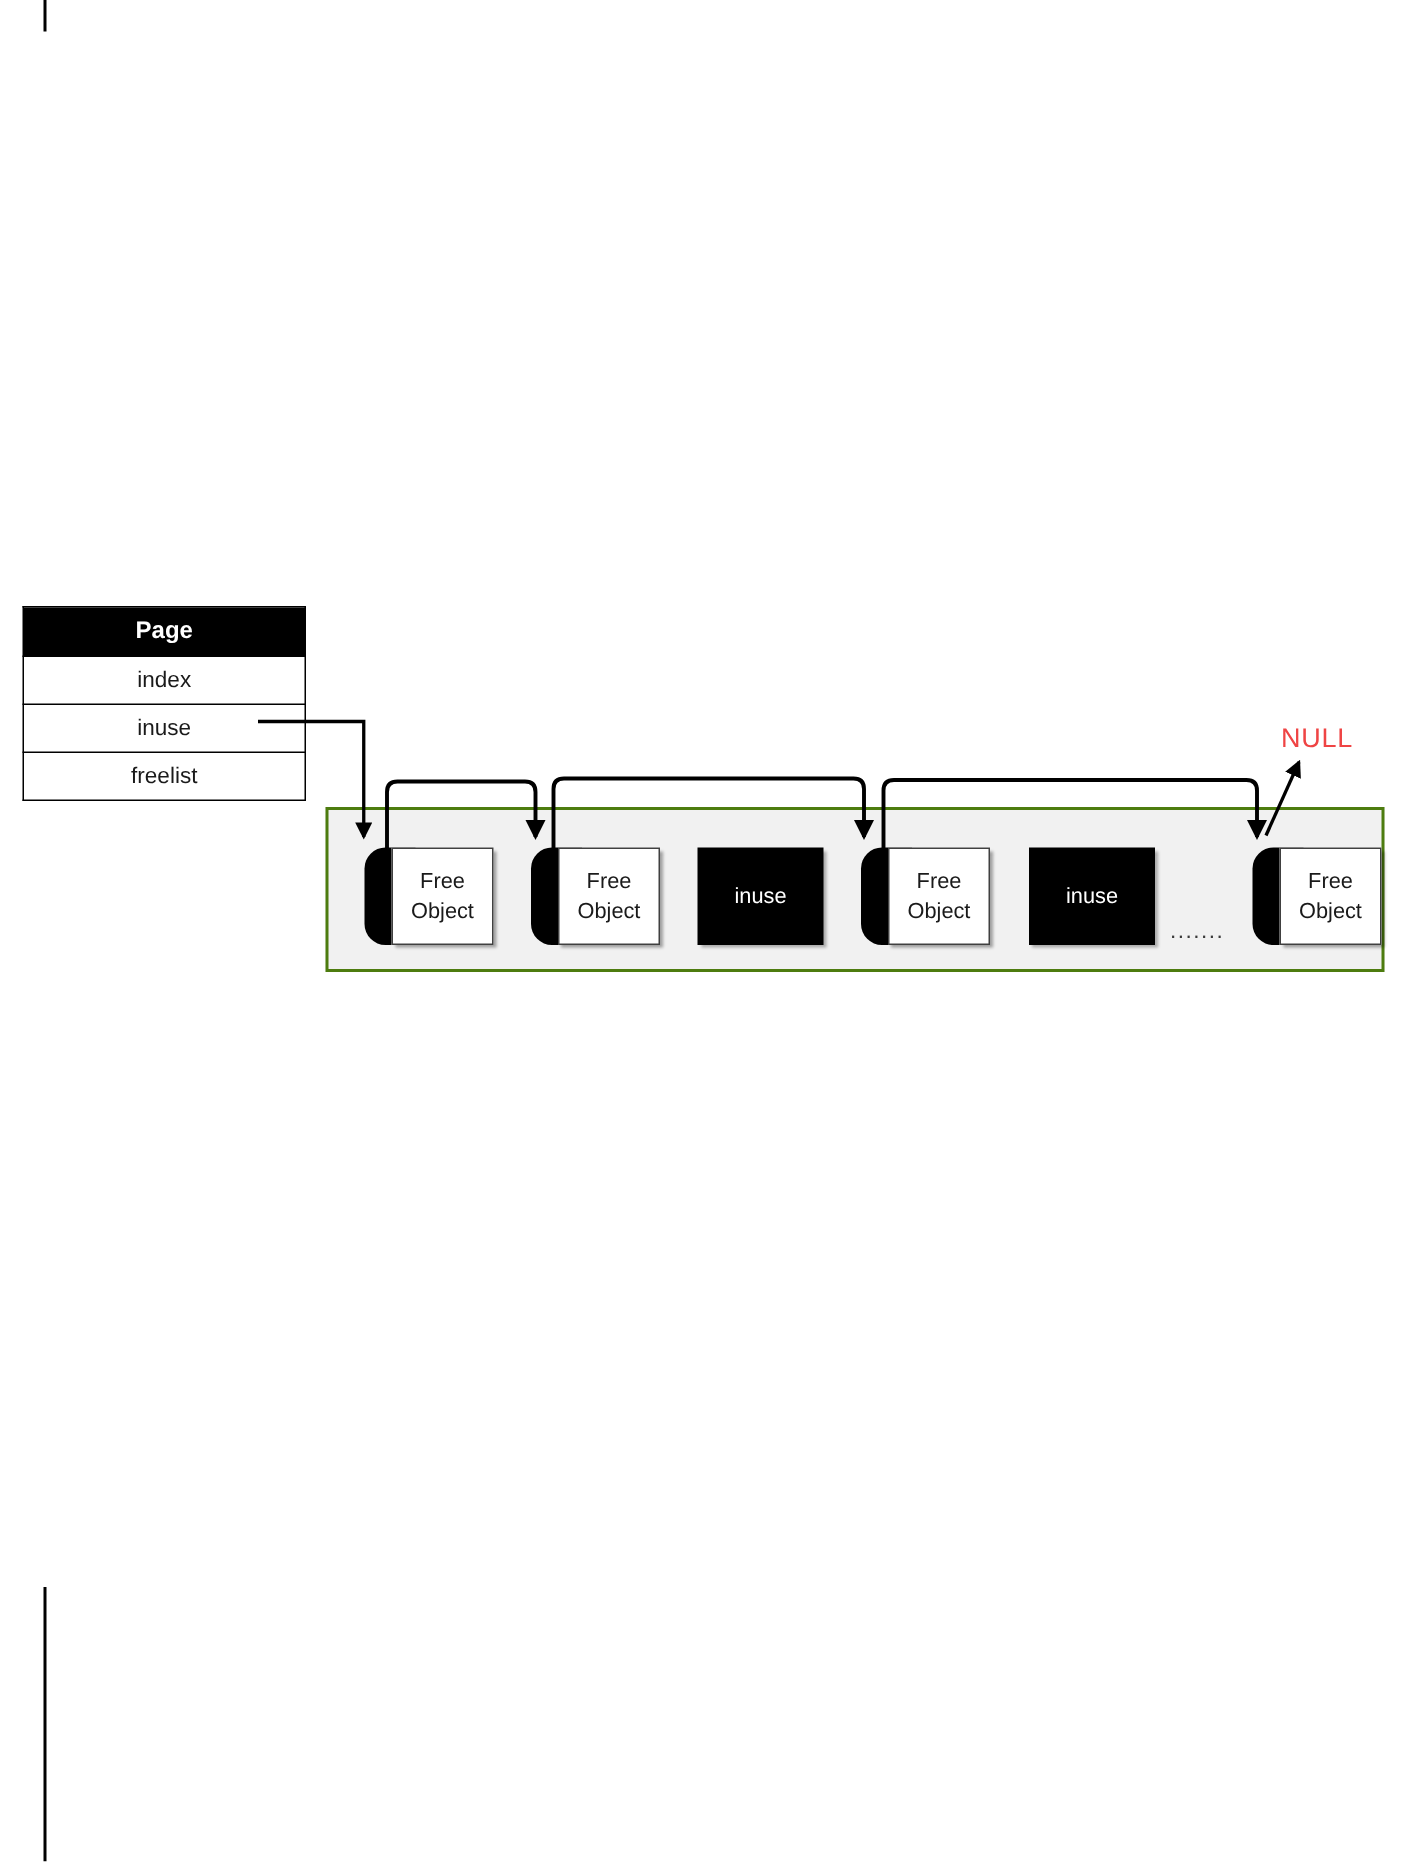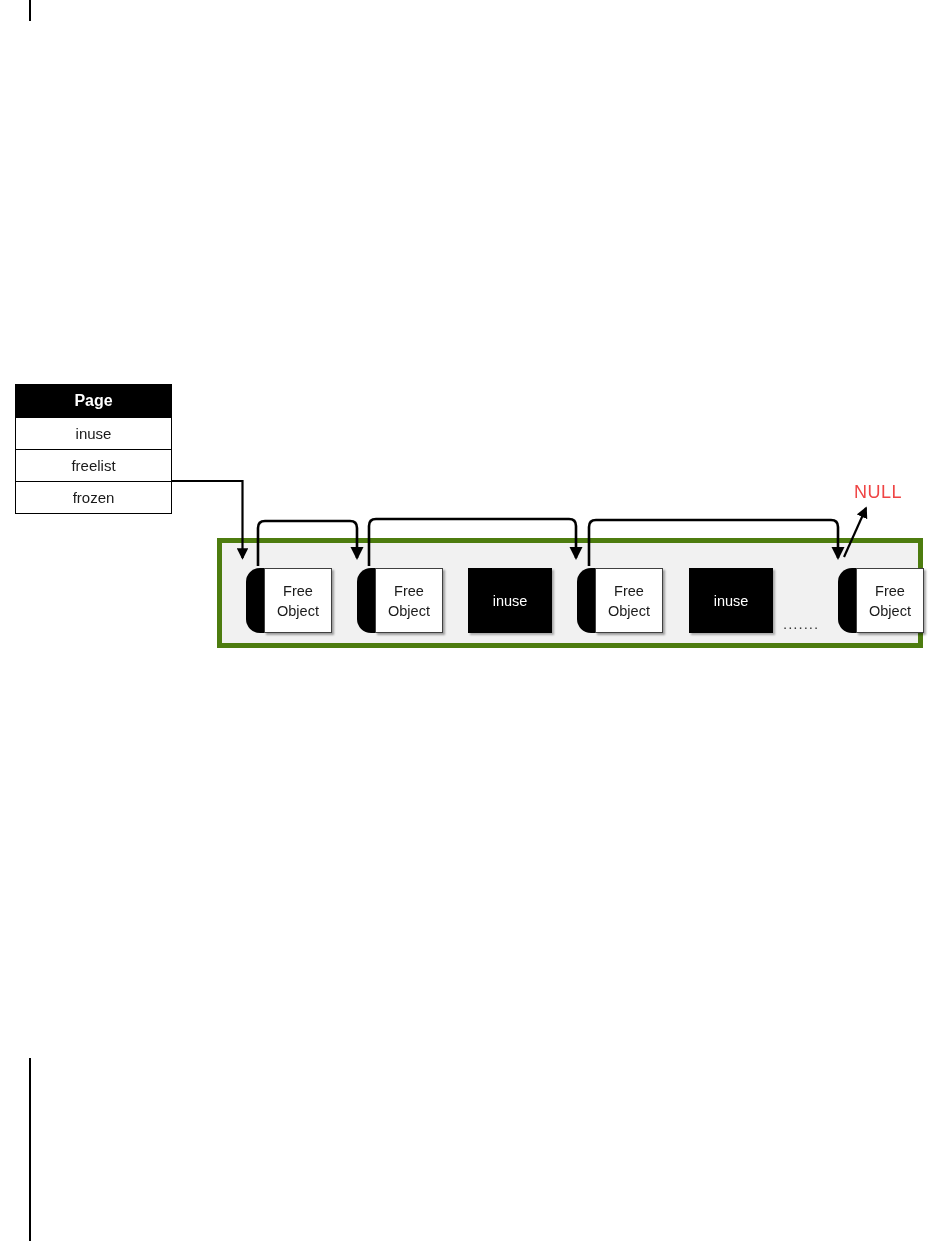"Page" #page-struct-table { top: 384px -> 404px; width: 157px -> 189px }
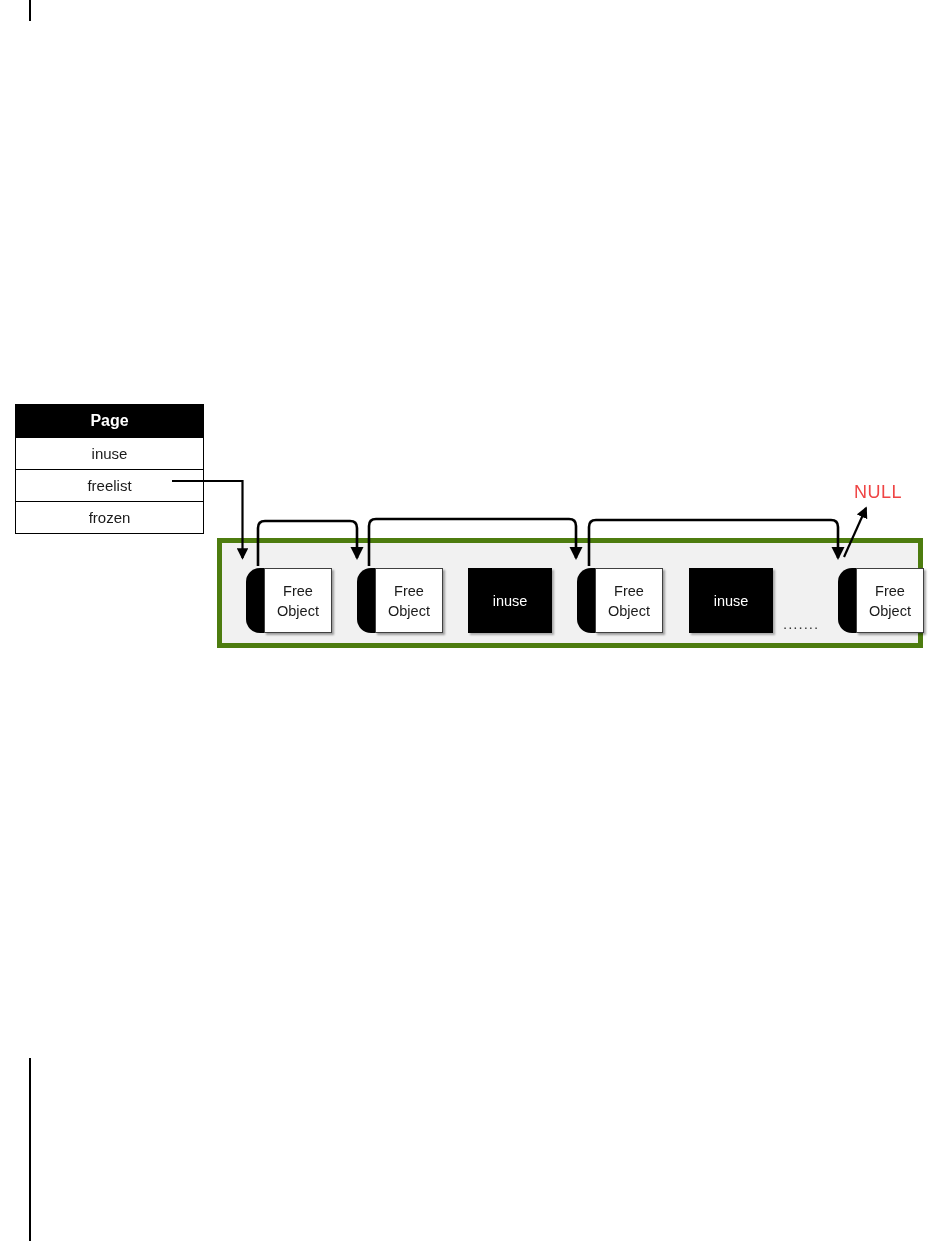"index" tr { html: none -> <tr> <td>index</td> </tr> }
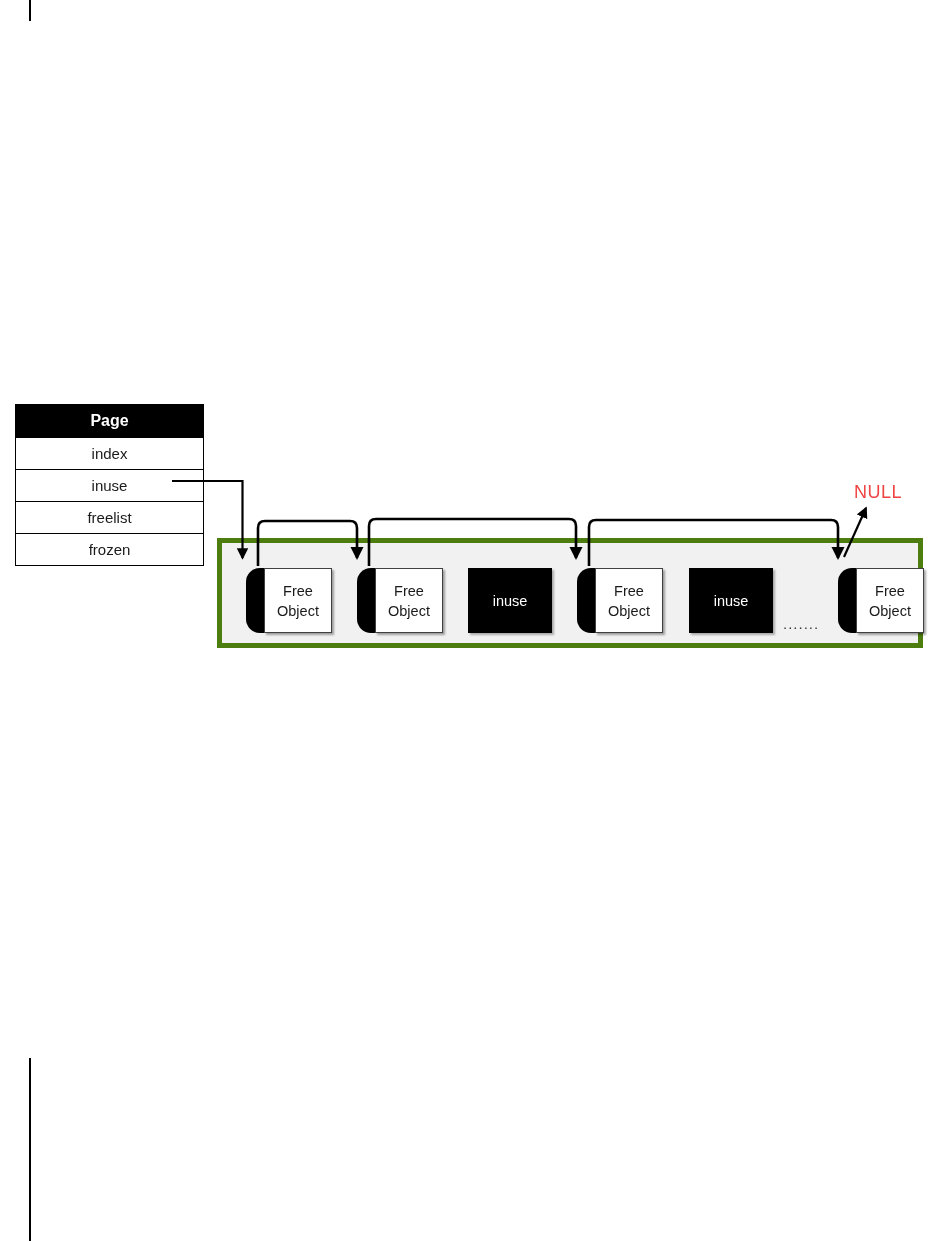"frozen" tr { html: <tr> <td>frozen</td> </tr> -> none }
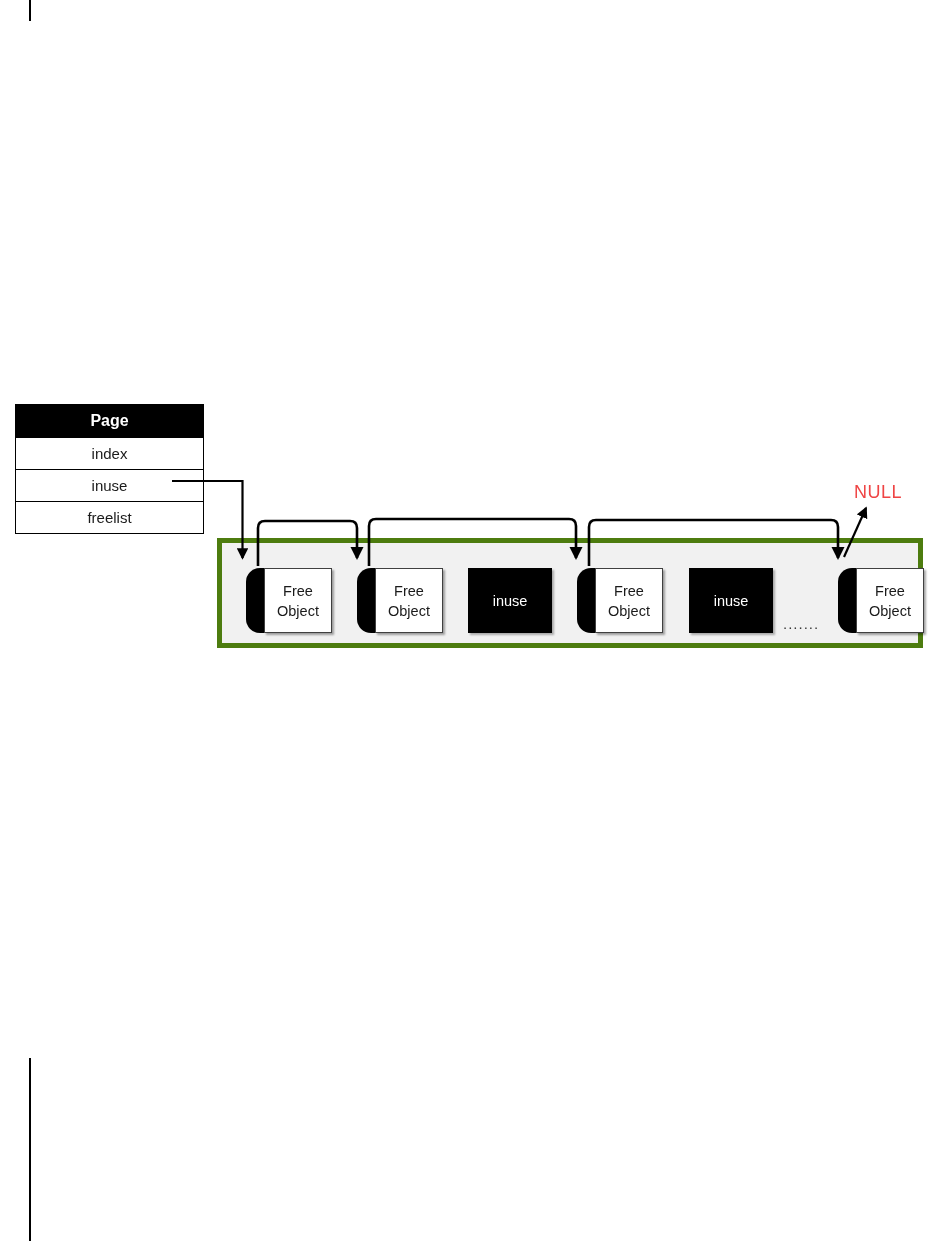"Free" #objects-container { border: 5px solid #4d7c0f -> 2px solid #4d7c0f }
